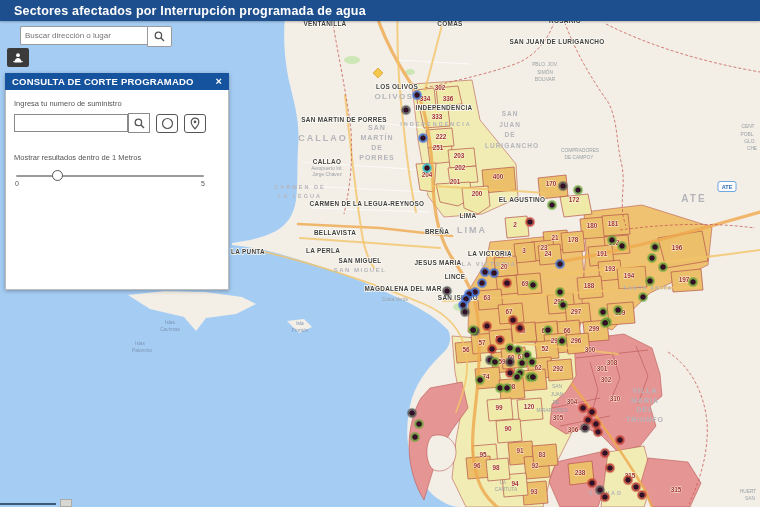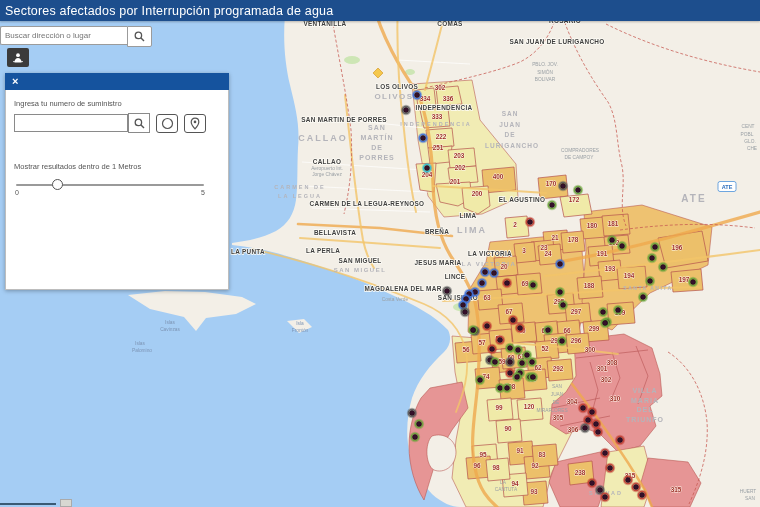"Sectores afectados por Interrupción" .topbar .title { font-weight: normal -> bold; padding-left: 5px -> 14px }
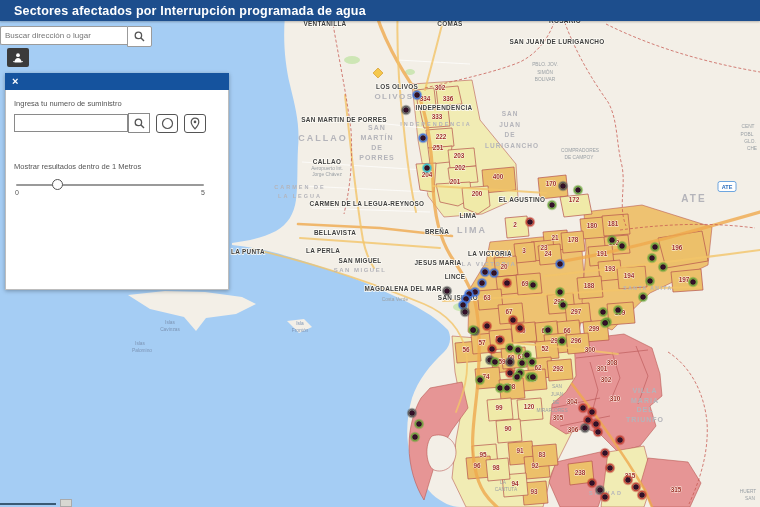"Buscar dirección o lugar" .searchbox { left: 0 -> 20px }
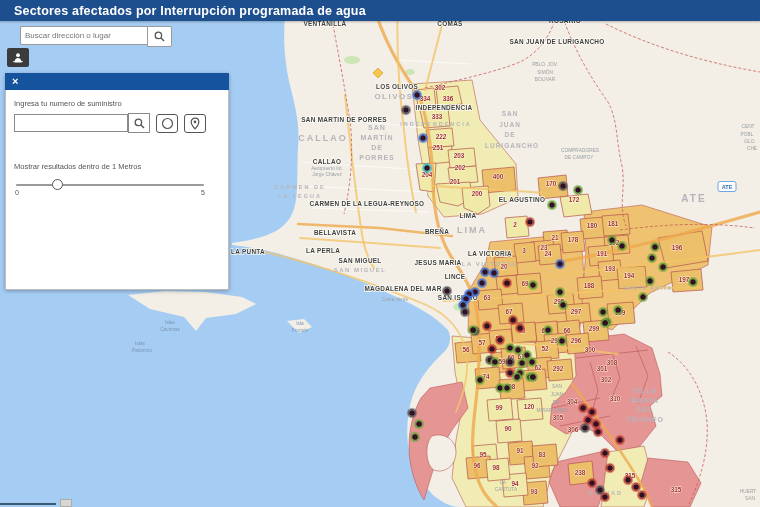"CONSULTA DE CORTE PROGRAMADO" span.pt { html: none -> <span>CONSULTA DE CORTE PROGRAMADO</span> }
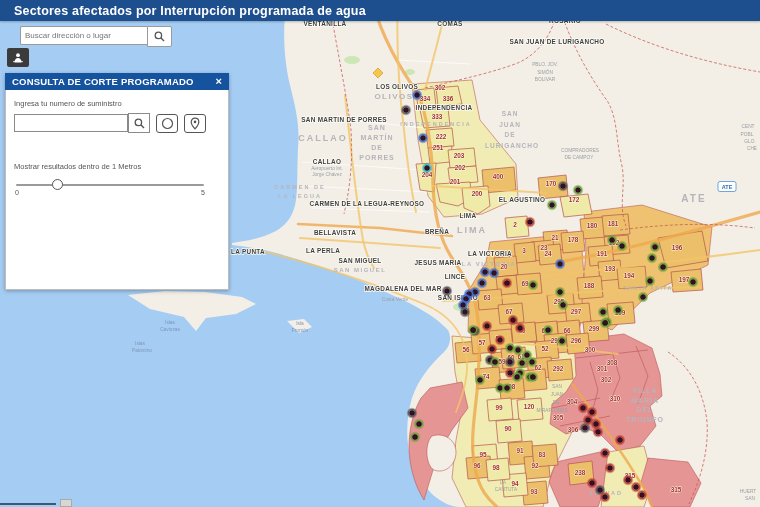"Mostrar resultados dentro de 1" .slwrap { margin-top: 29px -> 20px }
